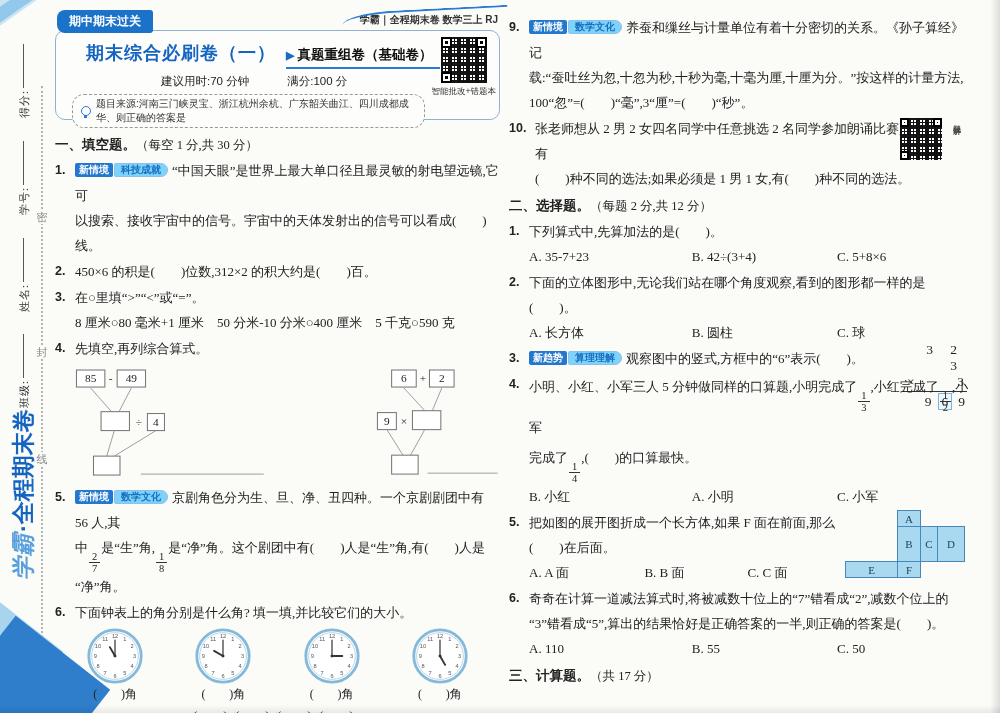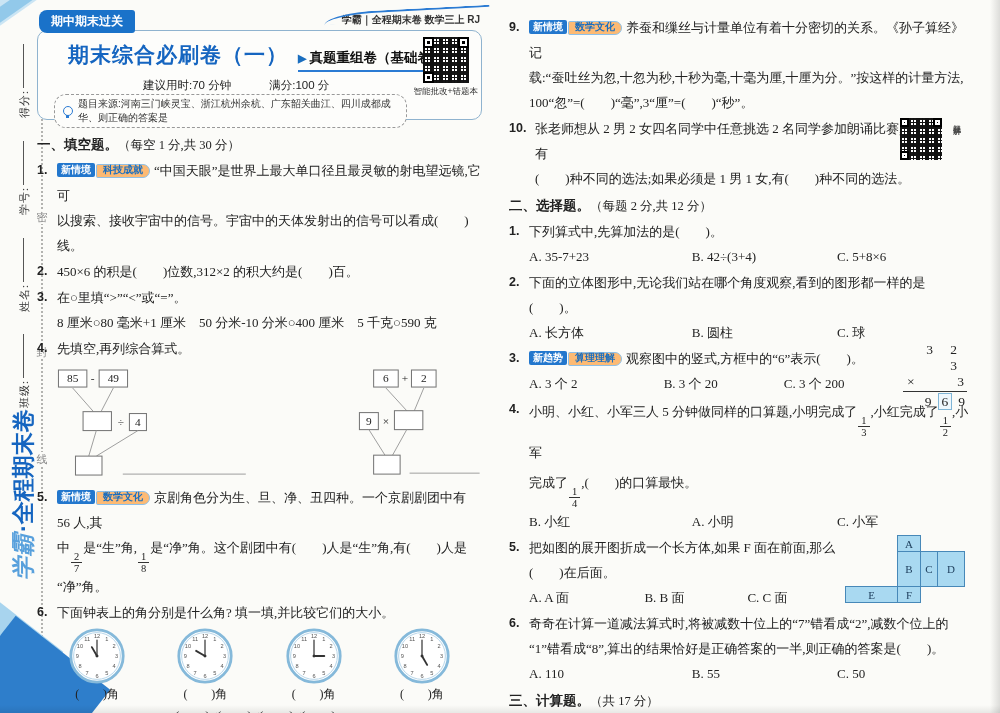"期中期末过关" .page-left { left: 37px -> 55px }
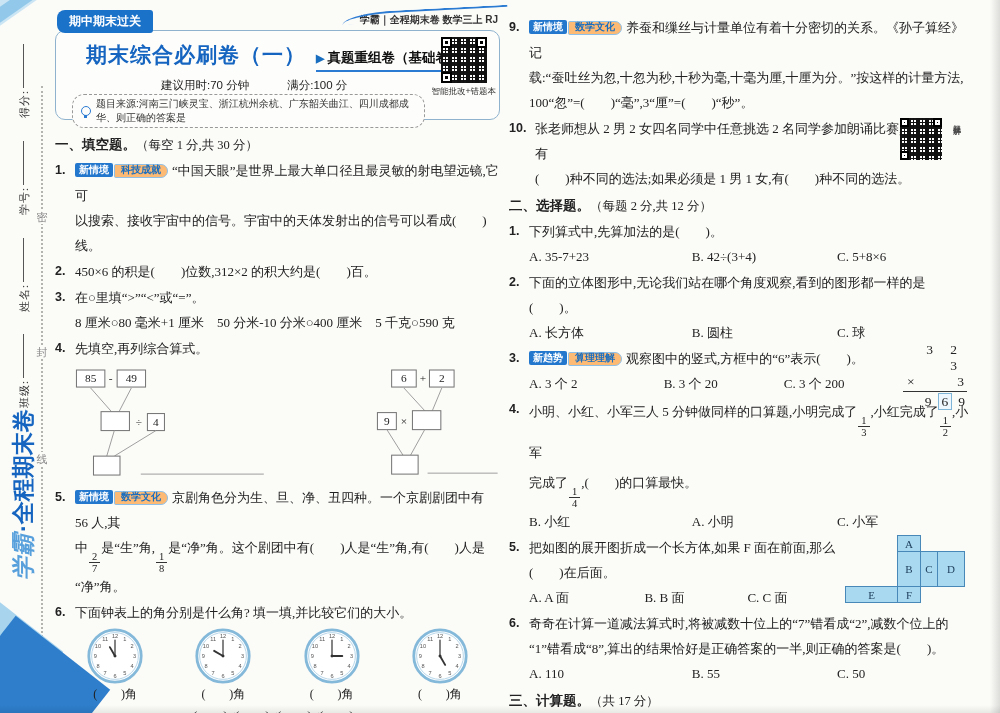"数学文化" .tagB { background: #fdba74 -> #7dd3fc; font-family: Liberation Mono, monospace -> Liberation Sans, sans-serif }
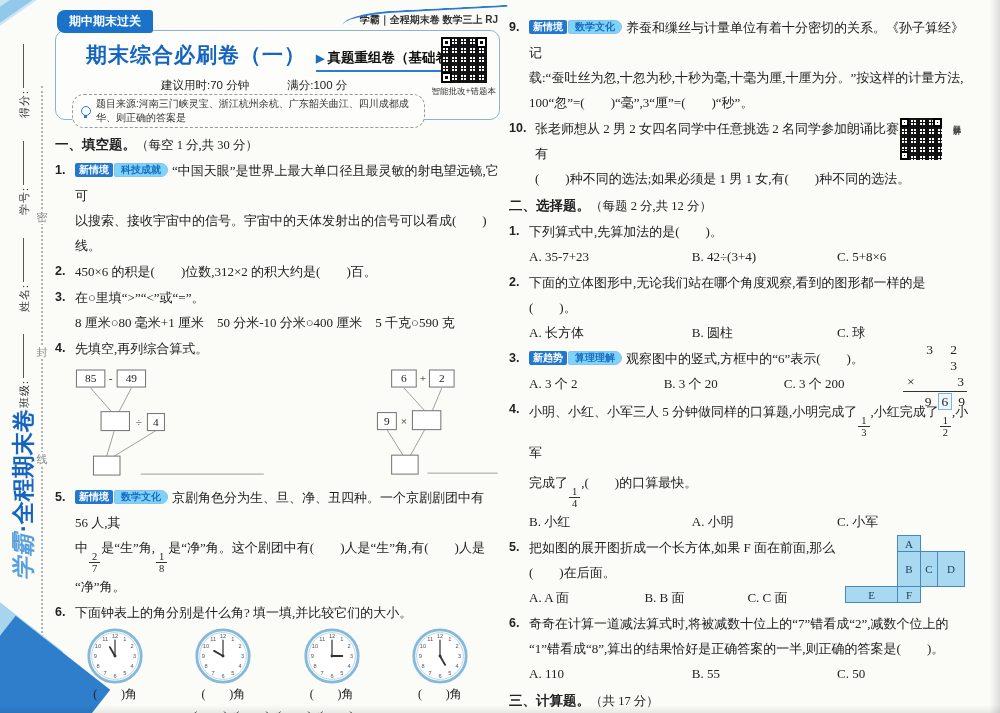"期末综合必刷卷（一）" .hdr-title { font-size: 21px -> 18px }
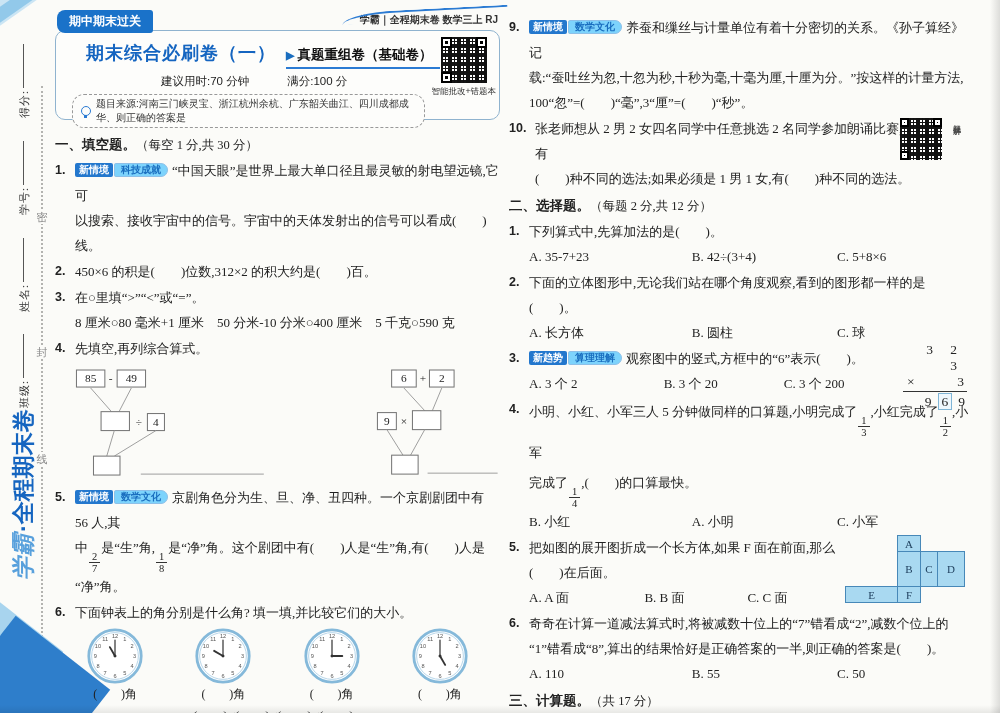"A. 3 个 2" div.opts { html: <div> <span>A. 3 个 2</span> <span>B. 3 个 20</span> <span>C. 3 个 200</span> </div> -> none }
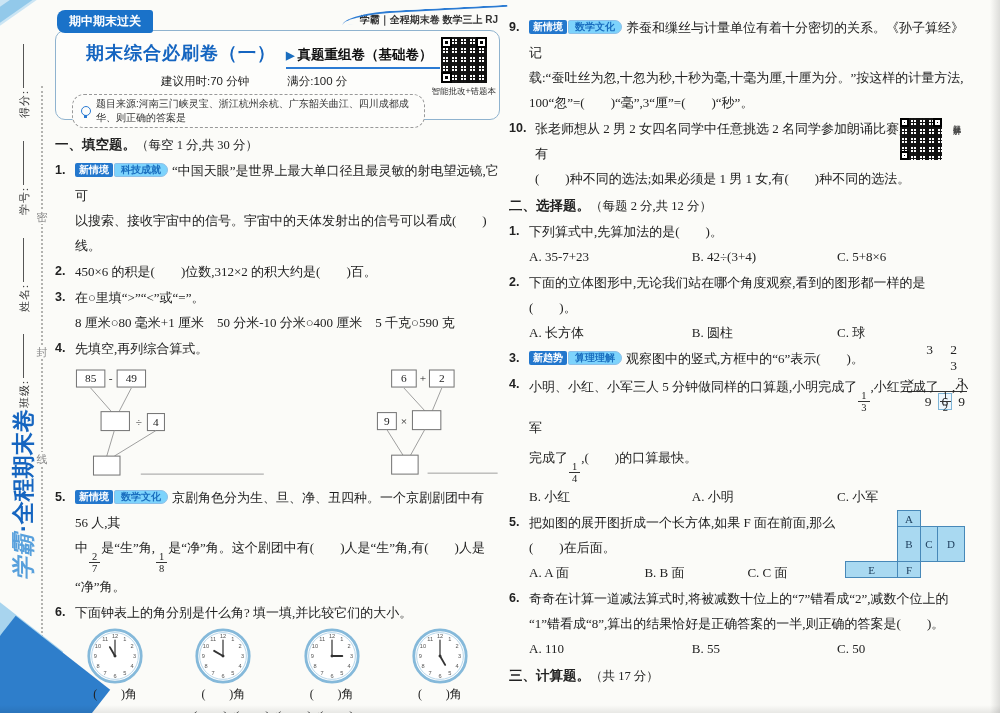"“1”错看成“8”,算出的结果恰好是正确答案的一半,则正确的答案是( )。" span { text: 1”错看成“8 -> 3”错看成“5 }
